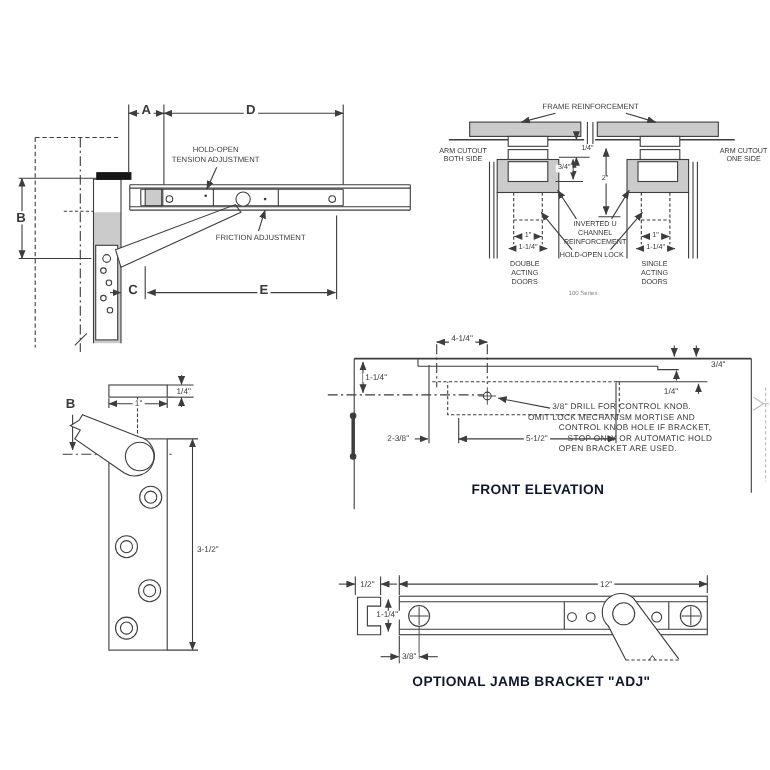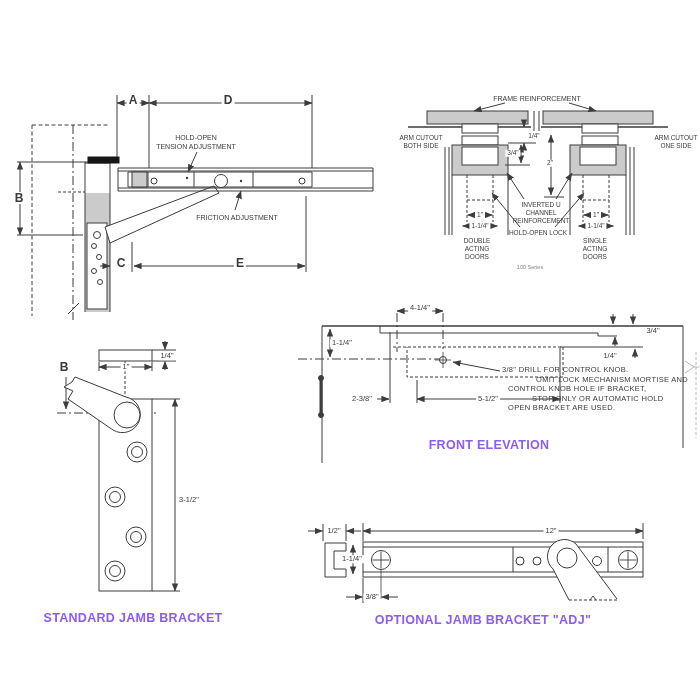"OMIT LOCK MECHANISM MORTISE AND" div.lbl { left: 536px -> 480px }
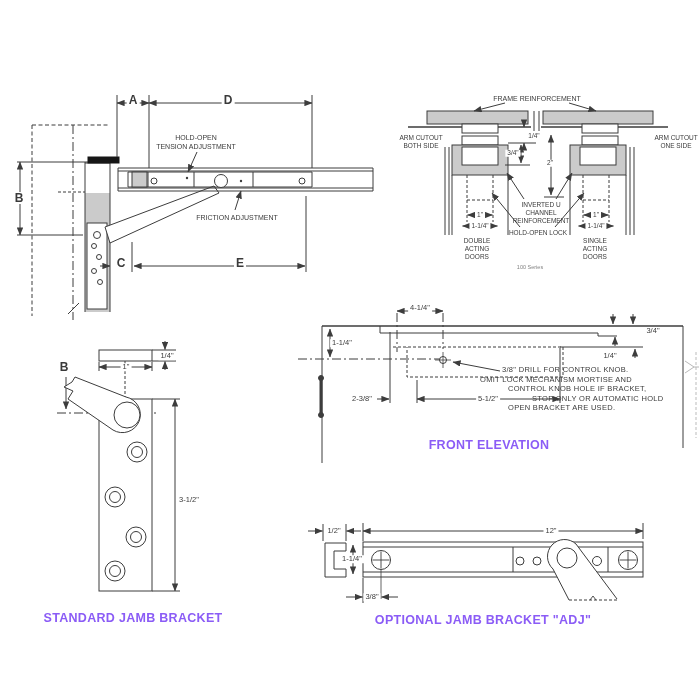"STOP ONLY OR AUTOMATIC HOLD" div.lbl { left: 532px -> 516px }
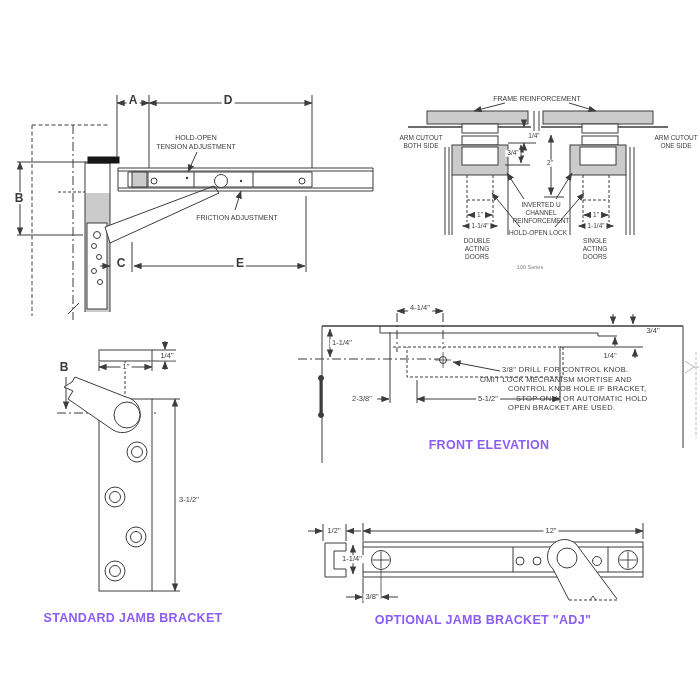"FRONT ELEVATION" .title { color: #8b5cf6 -> #0f172a }
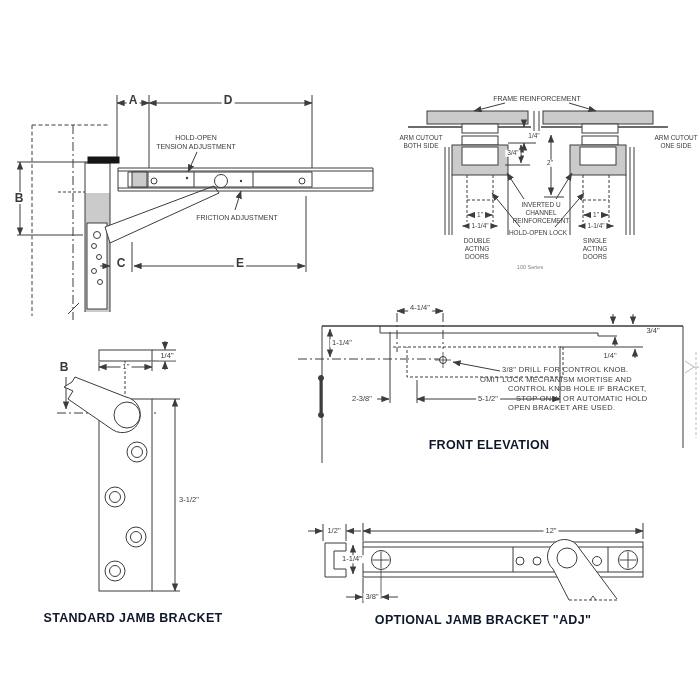"STANDARD JAMB BRACKET" div.lbl { html: <div>STANDARD JAMB BRACKET</div> -> none }
